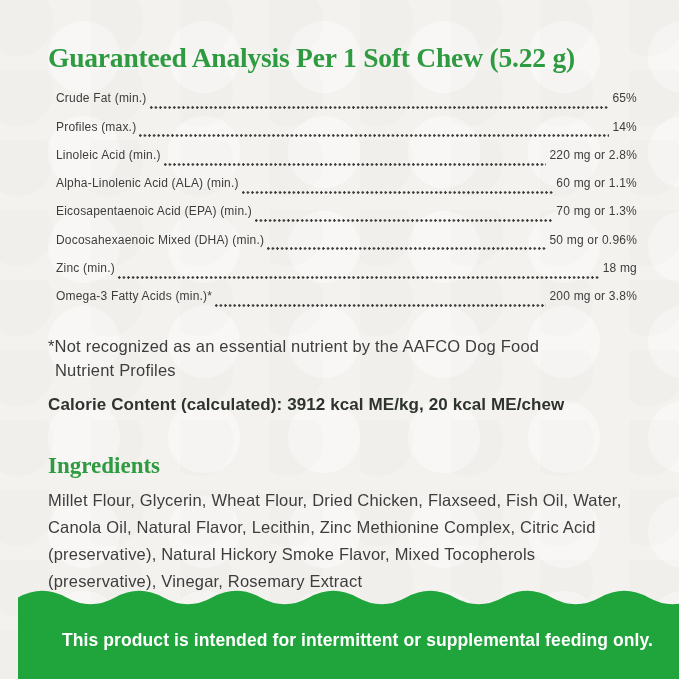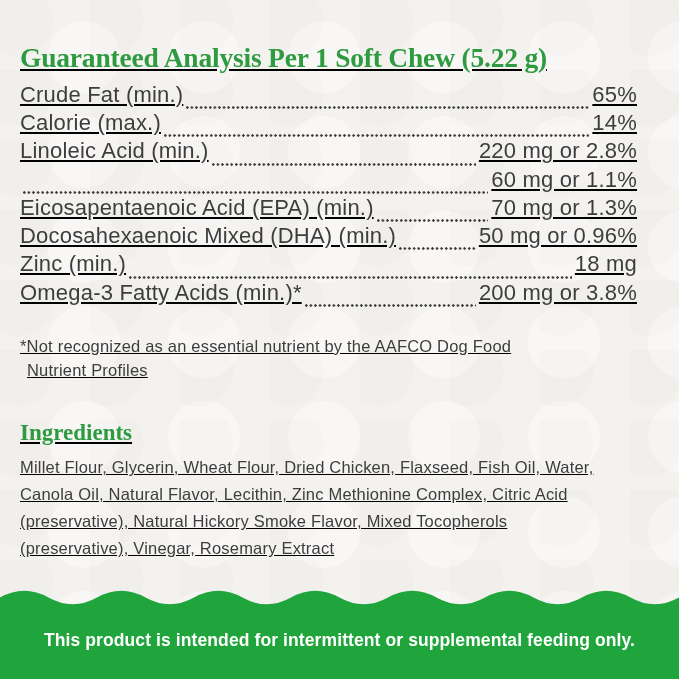"Guaranteed Analysis Per 1 Soft" .content { padding: 42px 42px 0 20px -> 42px 42px 0 48px; text-decoration: underline -> none }
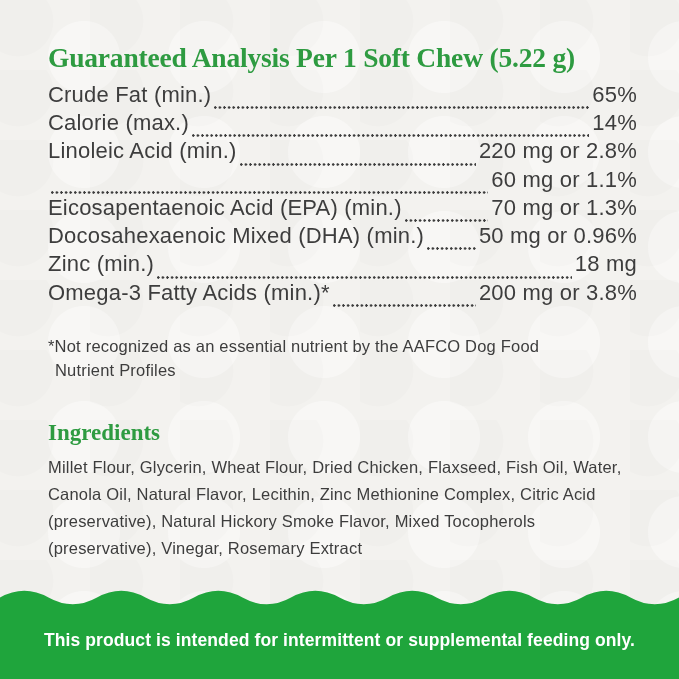"Crude Fat (min.)" .ga-row { align-items: flex-start -> center; font-size: 22px -> 12px; margin-left: none -> 8px }
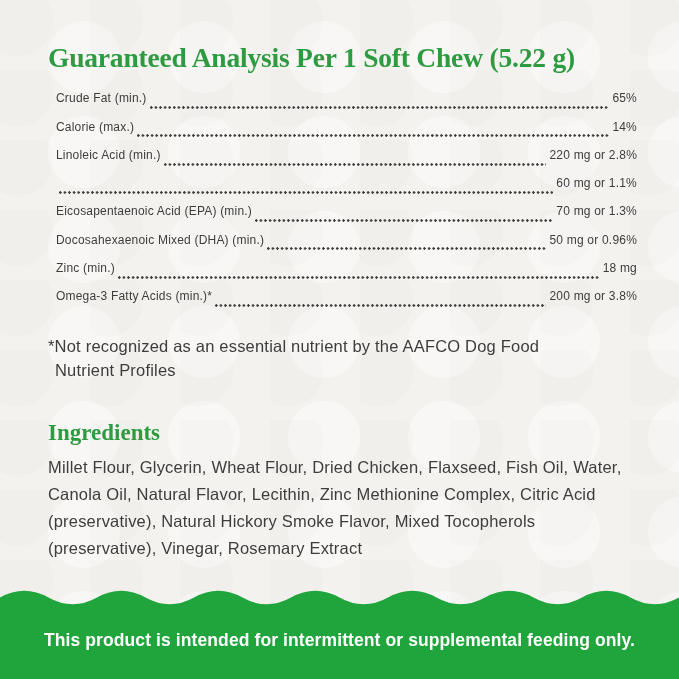"Calorie (max.)" span.ga-label { text: Calorie -> Profiles }
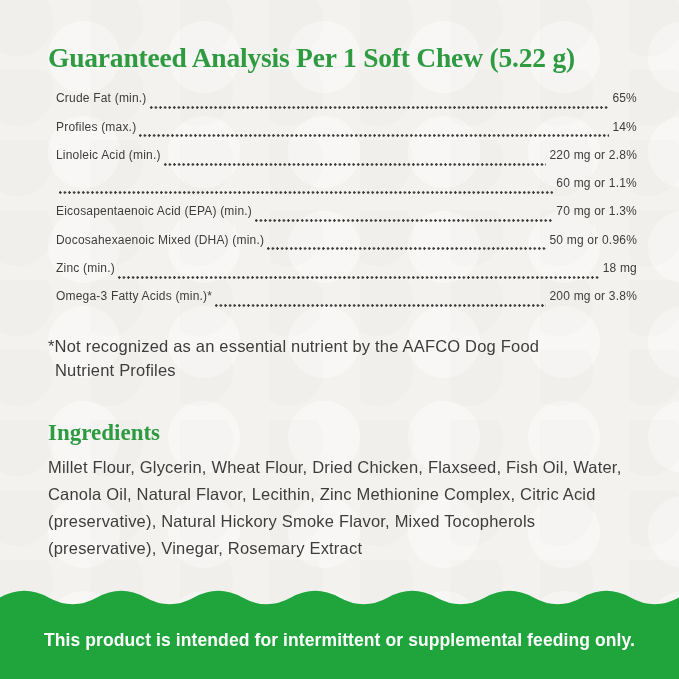"Alpha-Linolenic Acid (ALA) (min.)" span.ga-label { html: none -> <span>Alpha-Linolenic Acid (ALA) (min.)</span> }
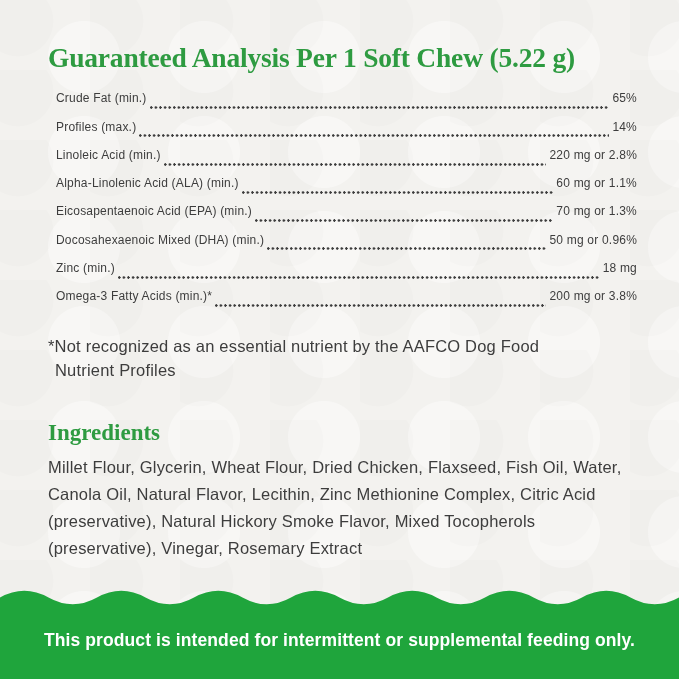"Calorie Content (calculated): 3912 kcal" div.calorie-line { html: none -> <div>Calorie Content (calculated): 3912 kcal ME/kg, 20 kcal ME/chew</div> }
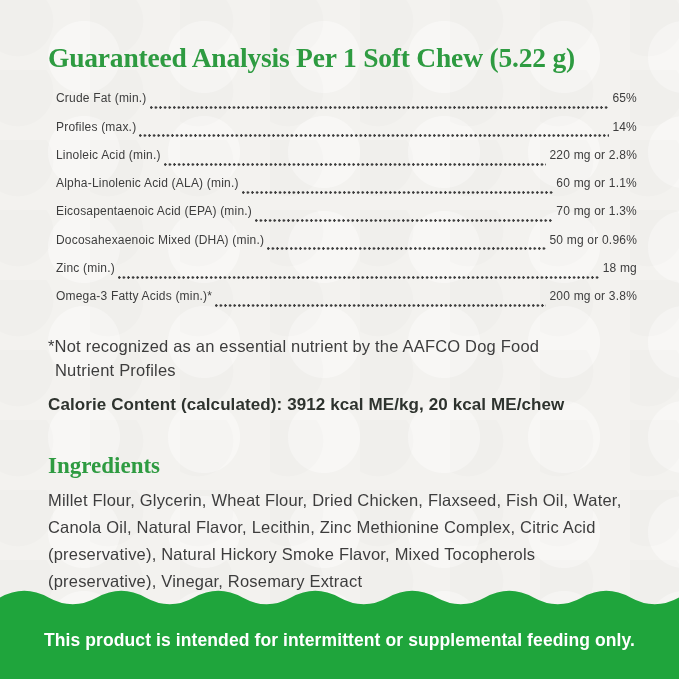"This product is intended for" .footer-banner { padding-left: none -> 18px }
